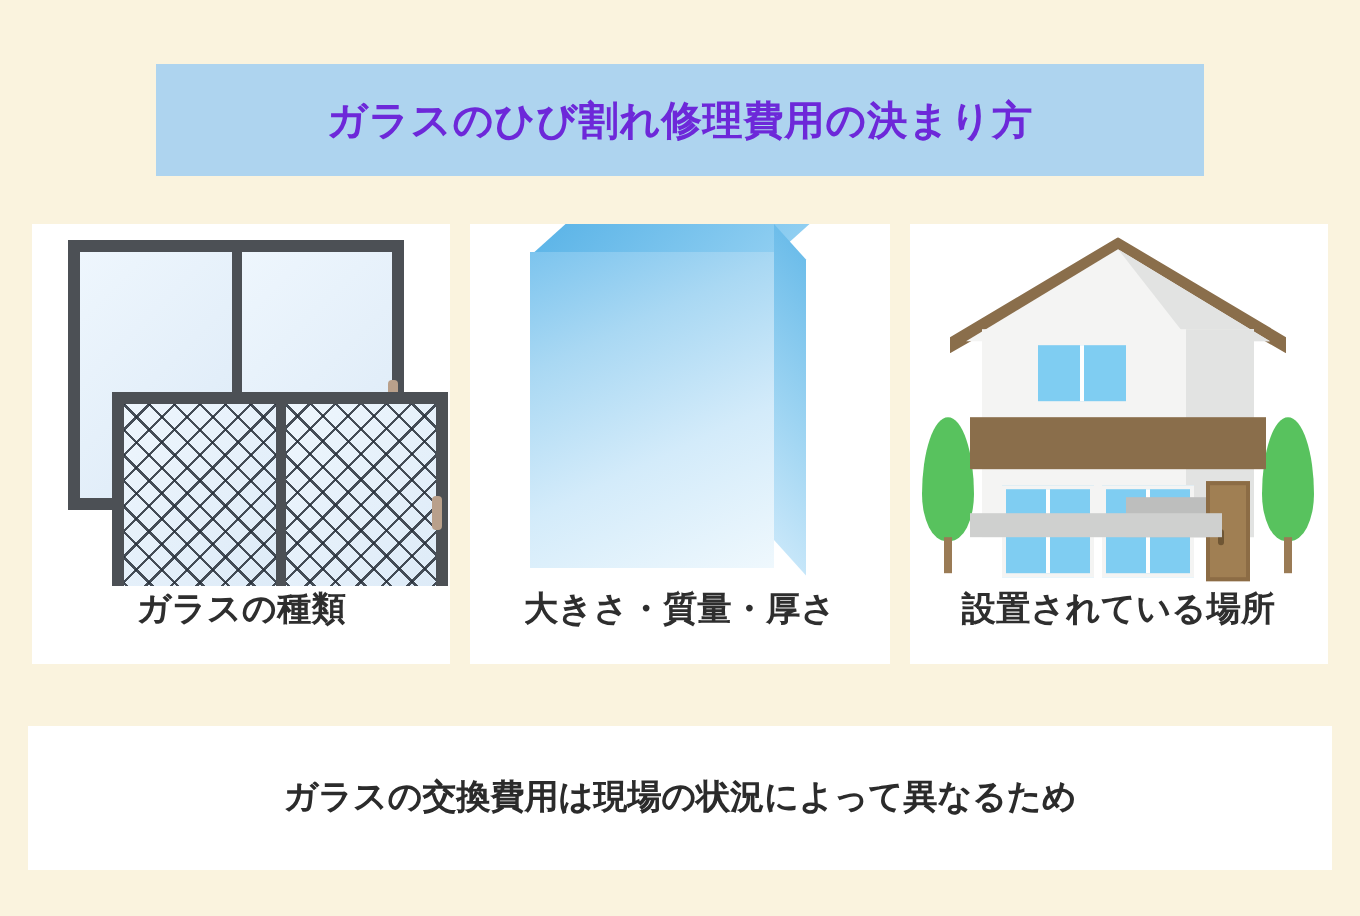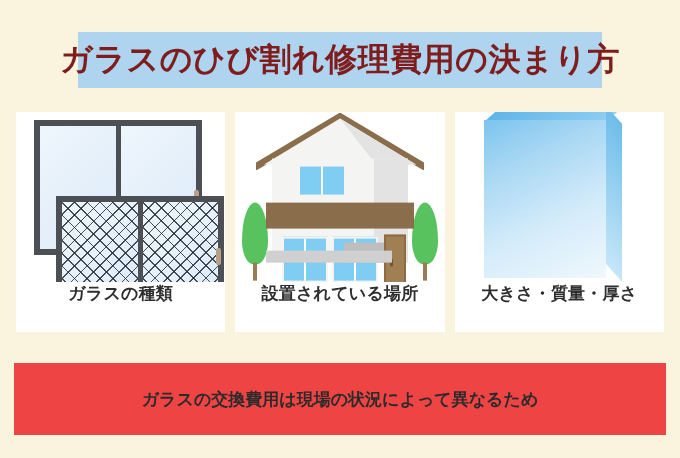"ガラスのひび割れ修理費用の決まり方" #title-banner-text { color: #7f1d1d -> #6d28d9; font-size: 32px -> 20px }
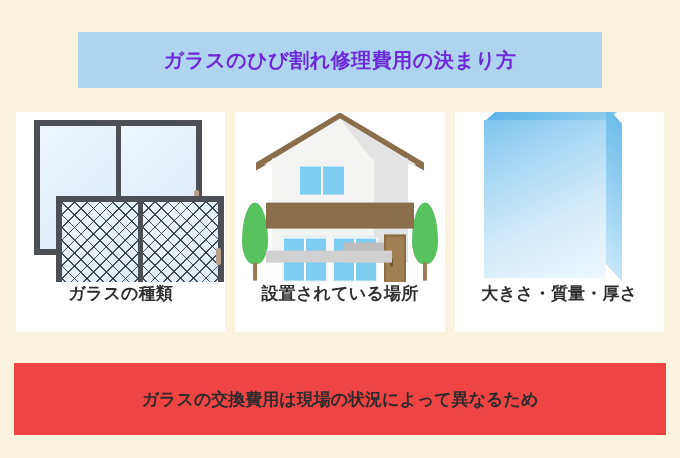"ガラスの種類" .card-label { padding-bottom: 27px -> 16px }
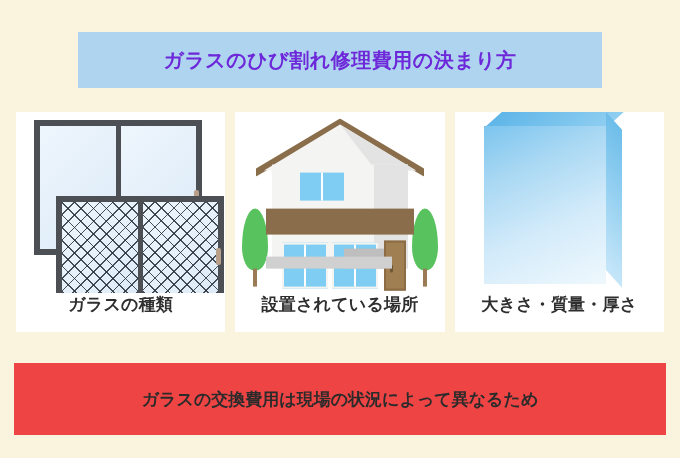"設置されている場所" div.card { order: before "大きさ・質量・厚さ" -> after "大きさ・質量・厚さ" }
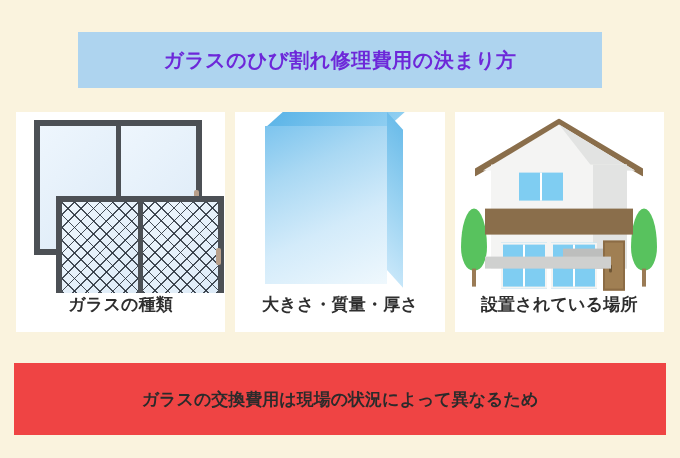"ガラスの交換費用は現場の状況によって異なるため" #bottom-note { background: #ef4444 -> #ffffff }
